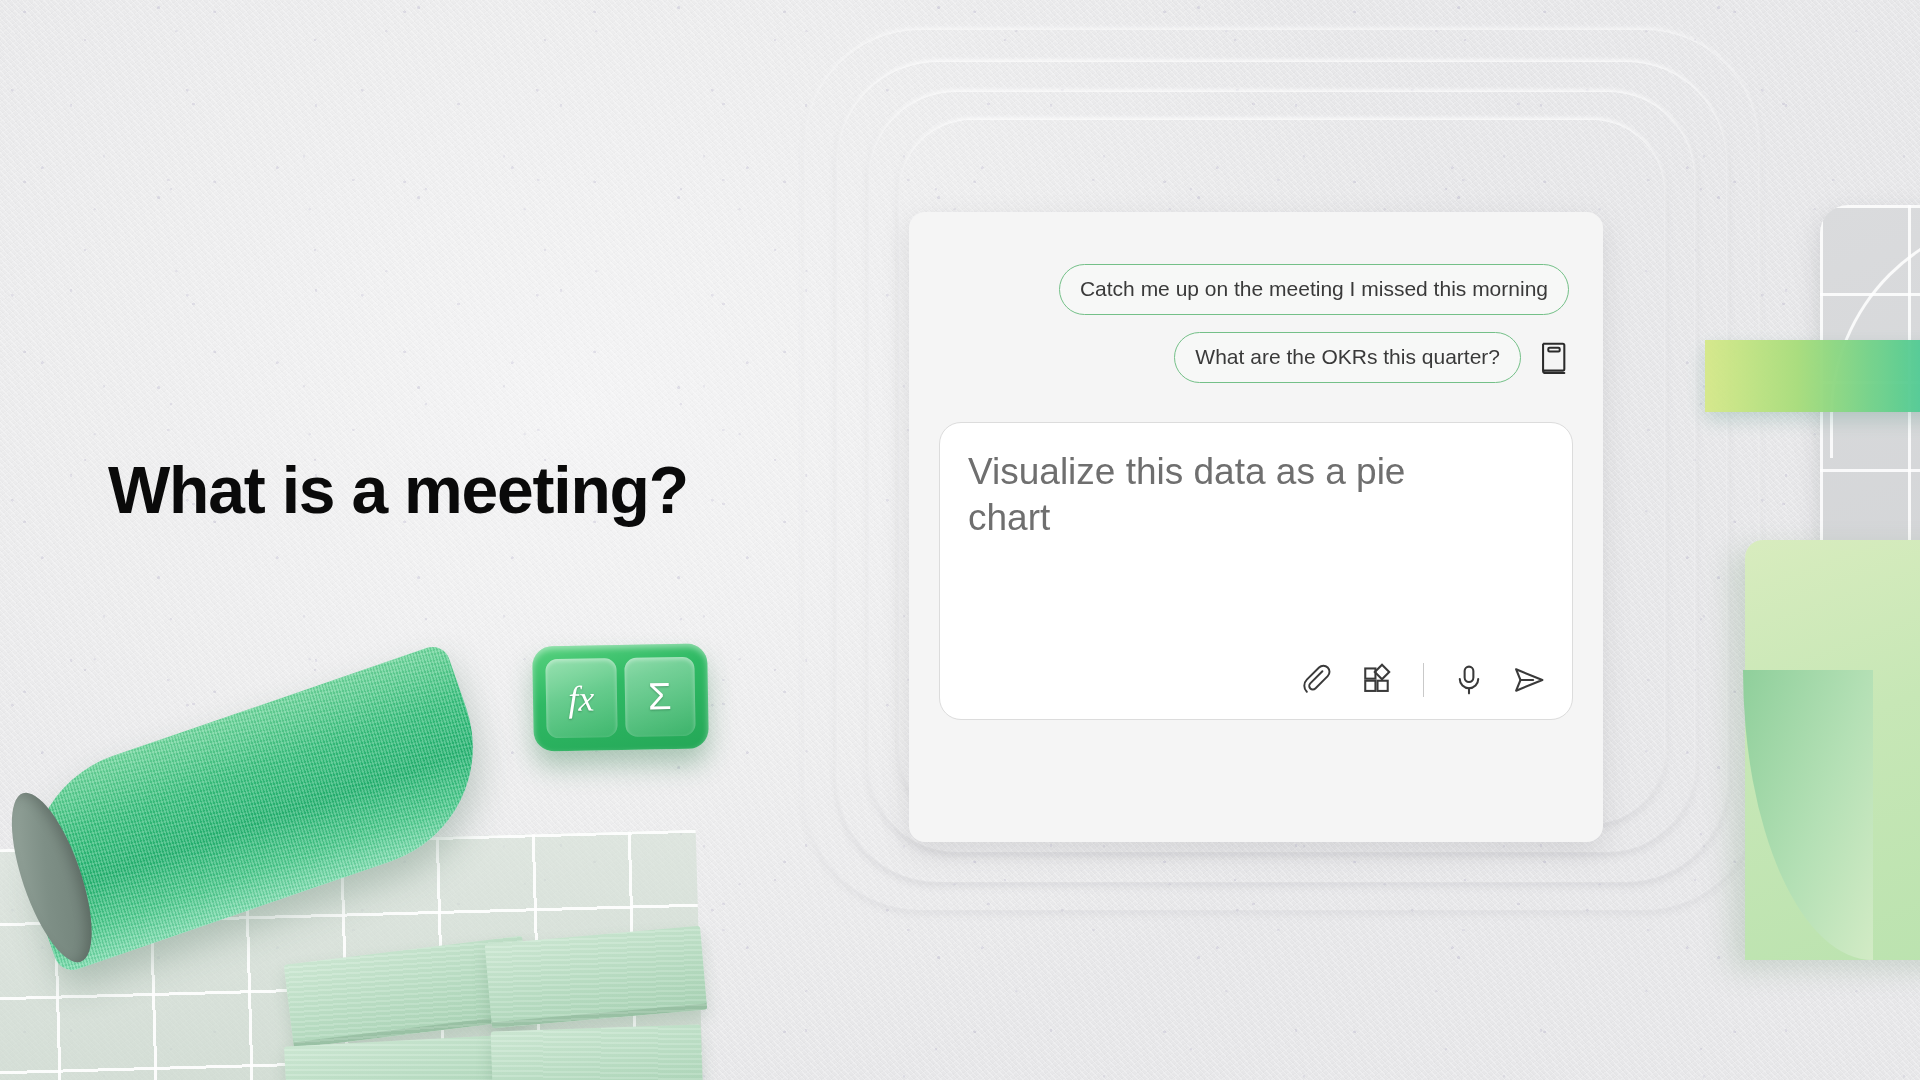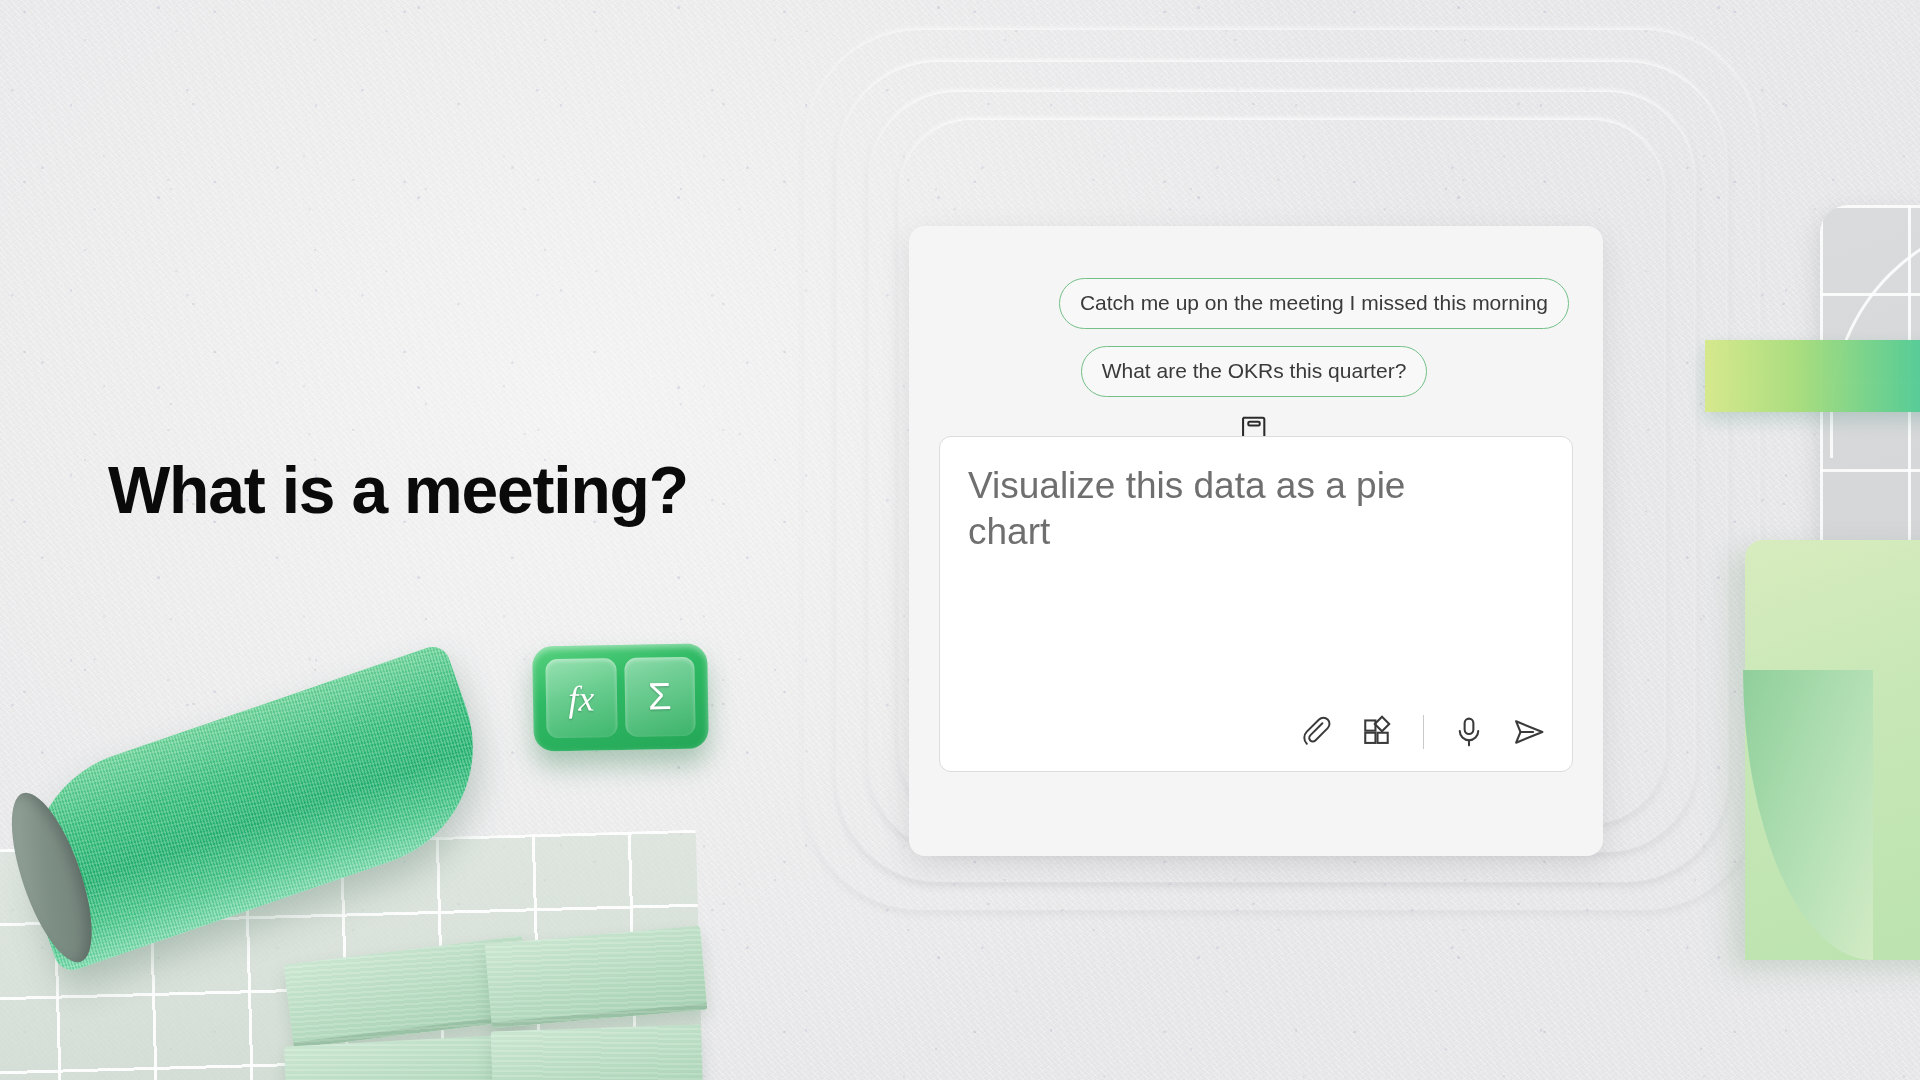"Catch me up on the" .card { top: 226px -> 212px }
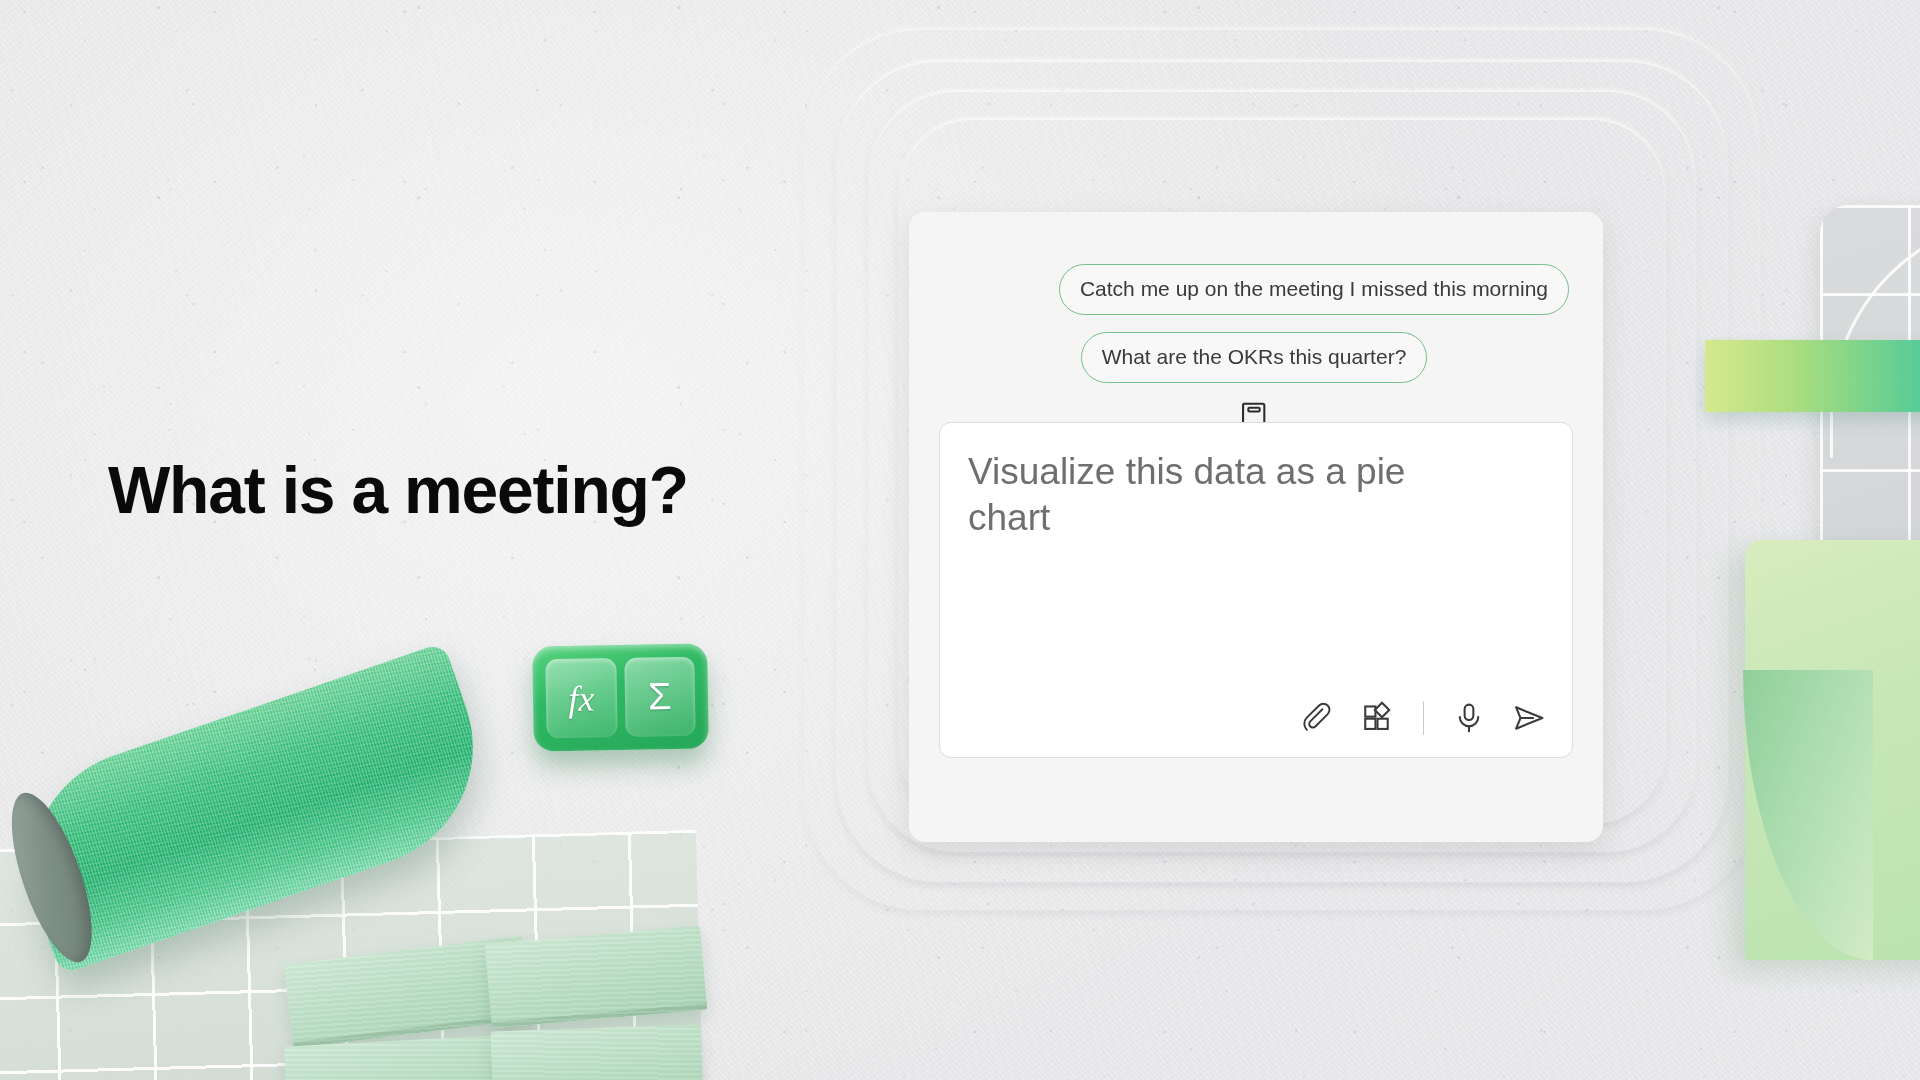"What are the OKRs this" .chip-row + .chip-row { flex-direction: column -> none }
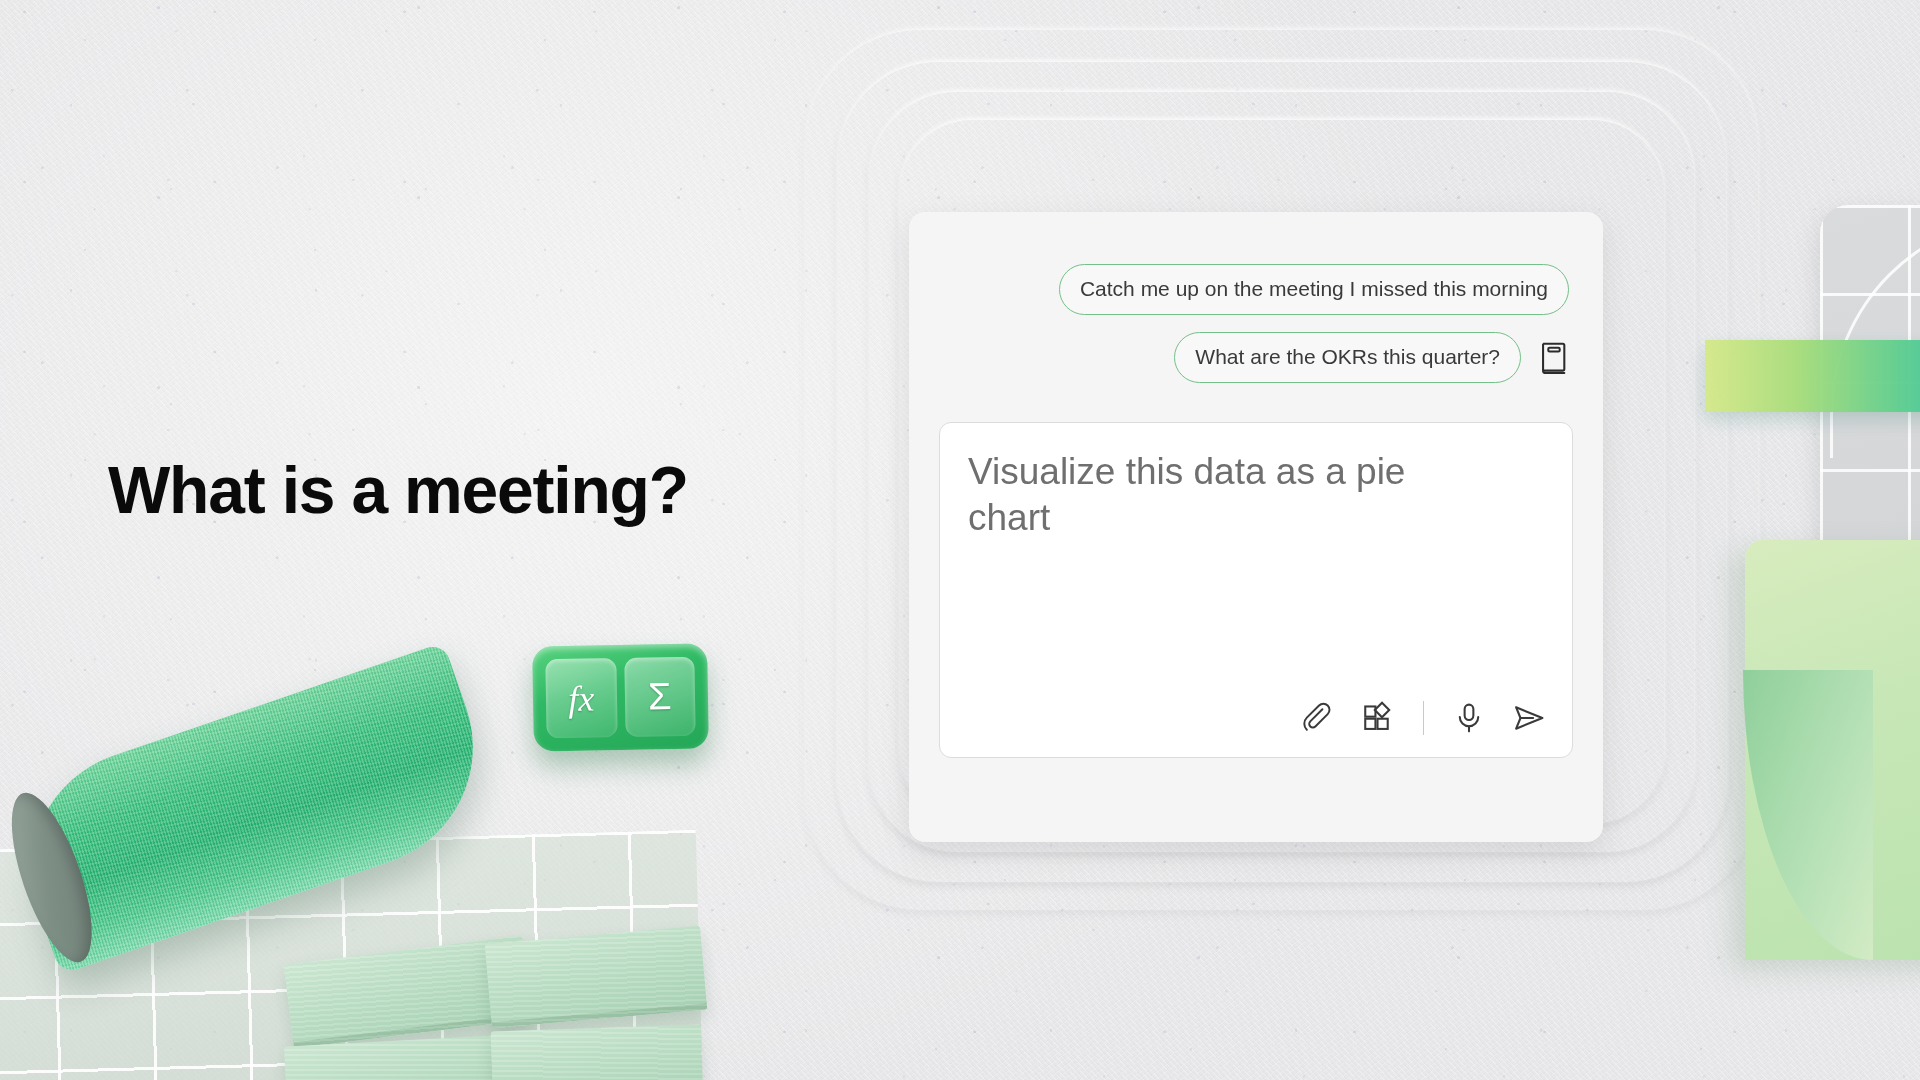"Visualize this data as a" .composer { border-radius: 12px -> 22px; height: 336px -> 298px }
